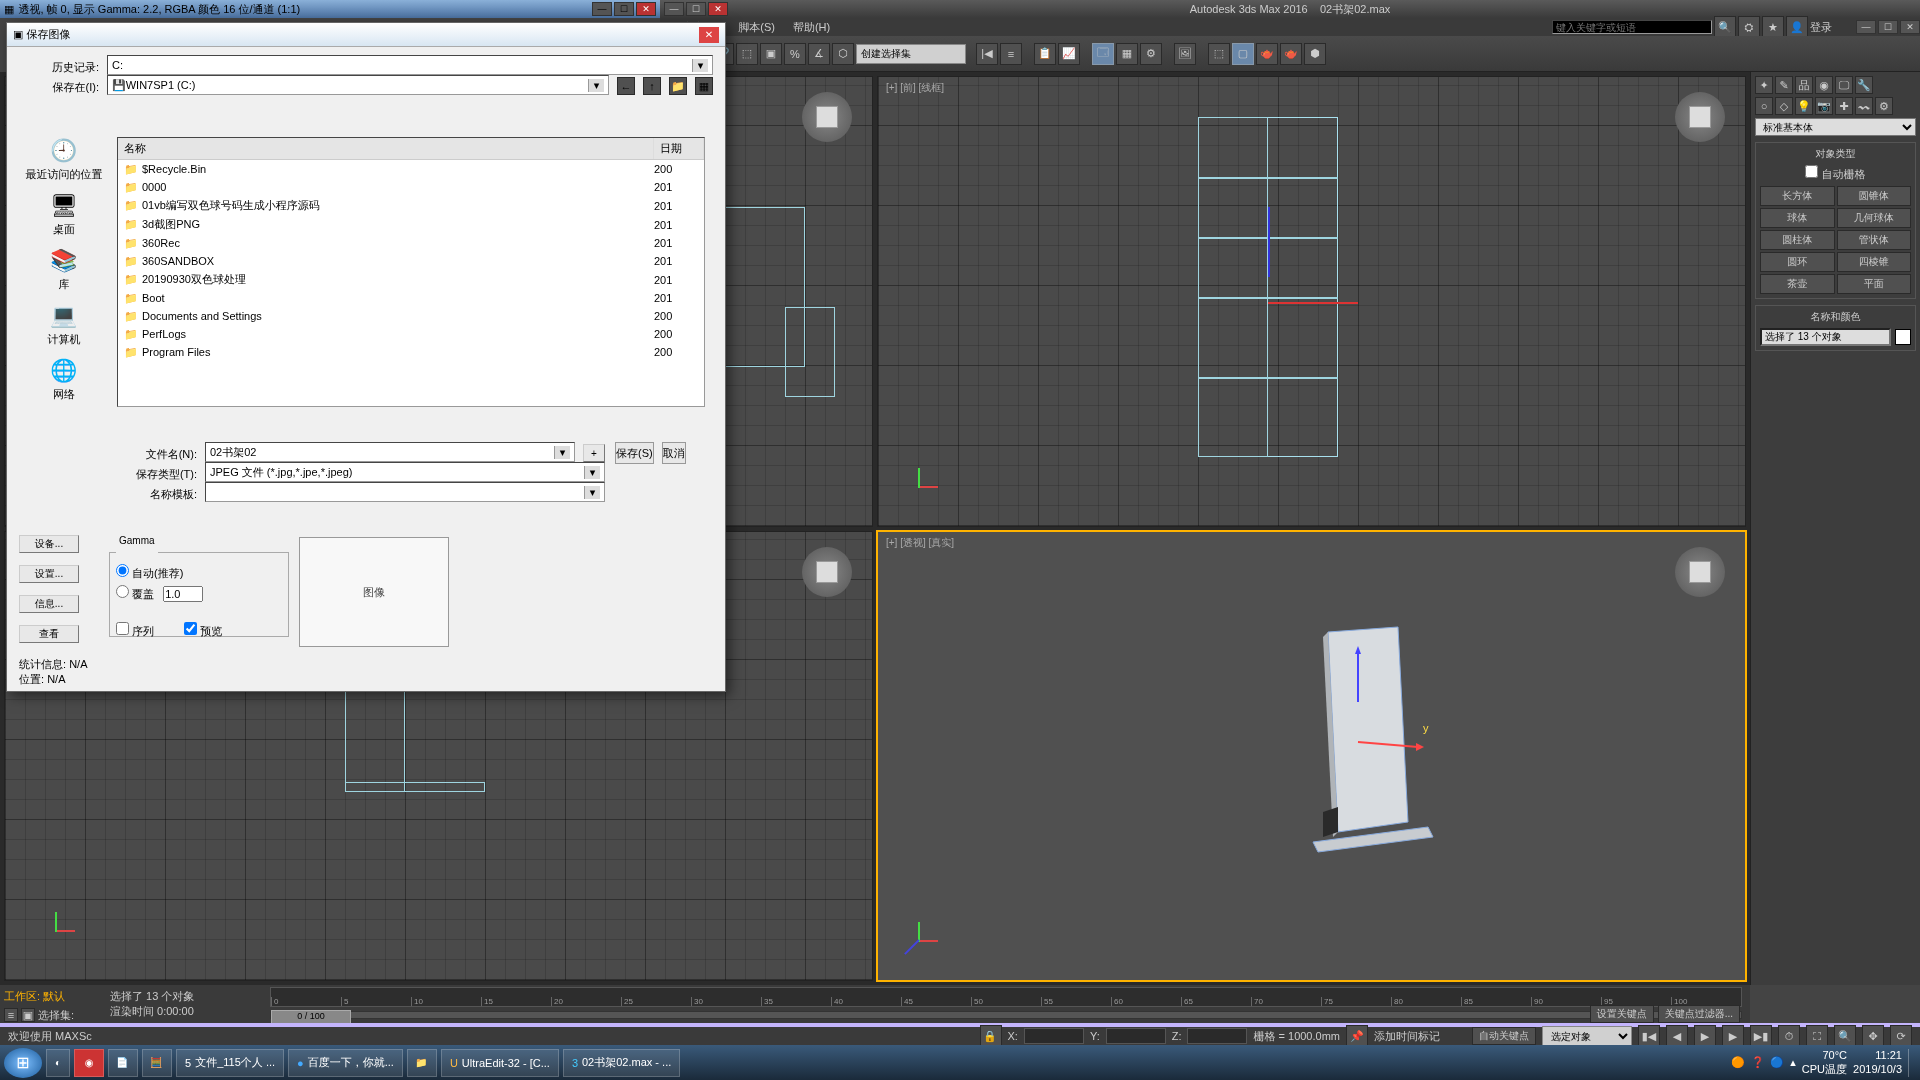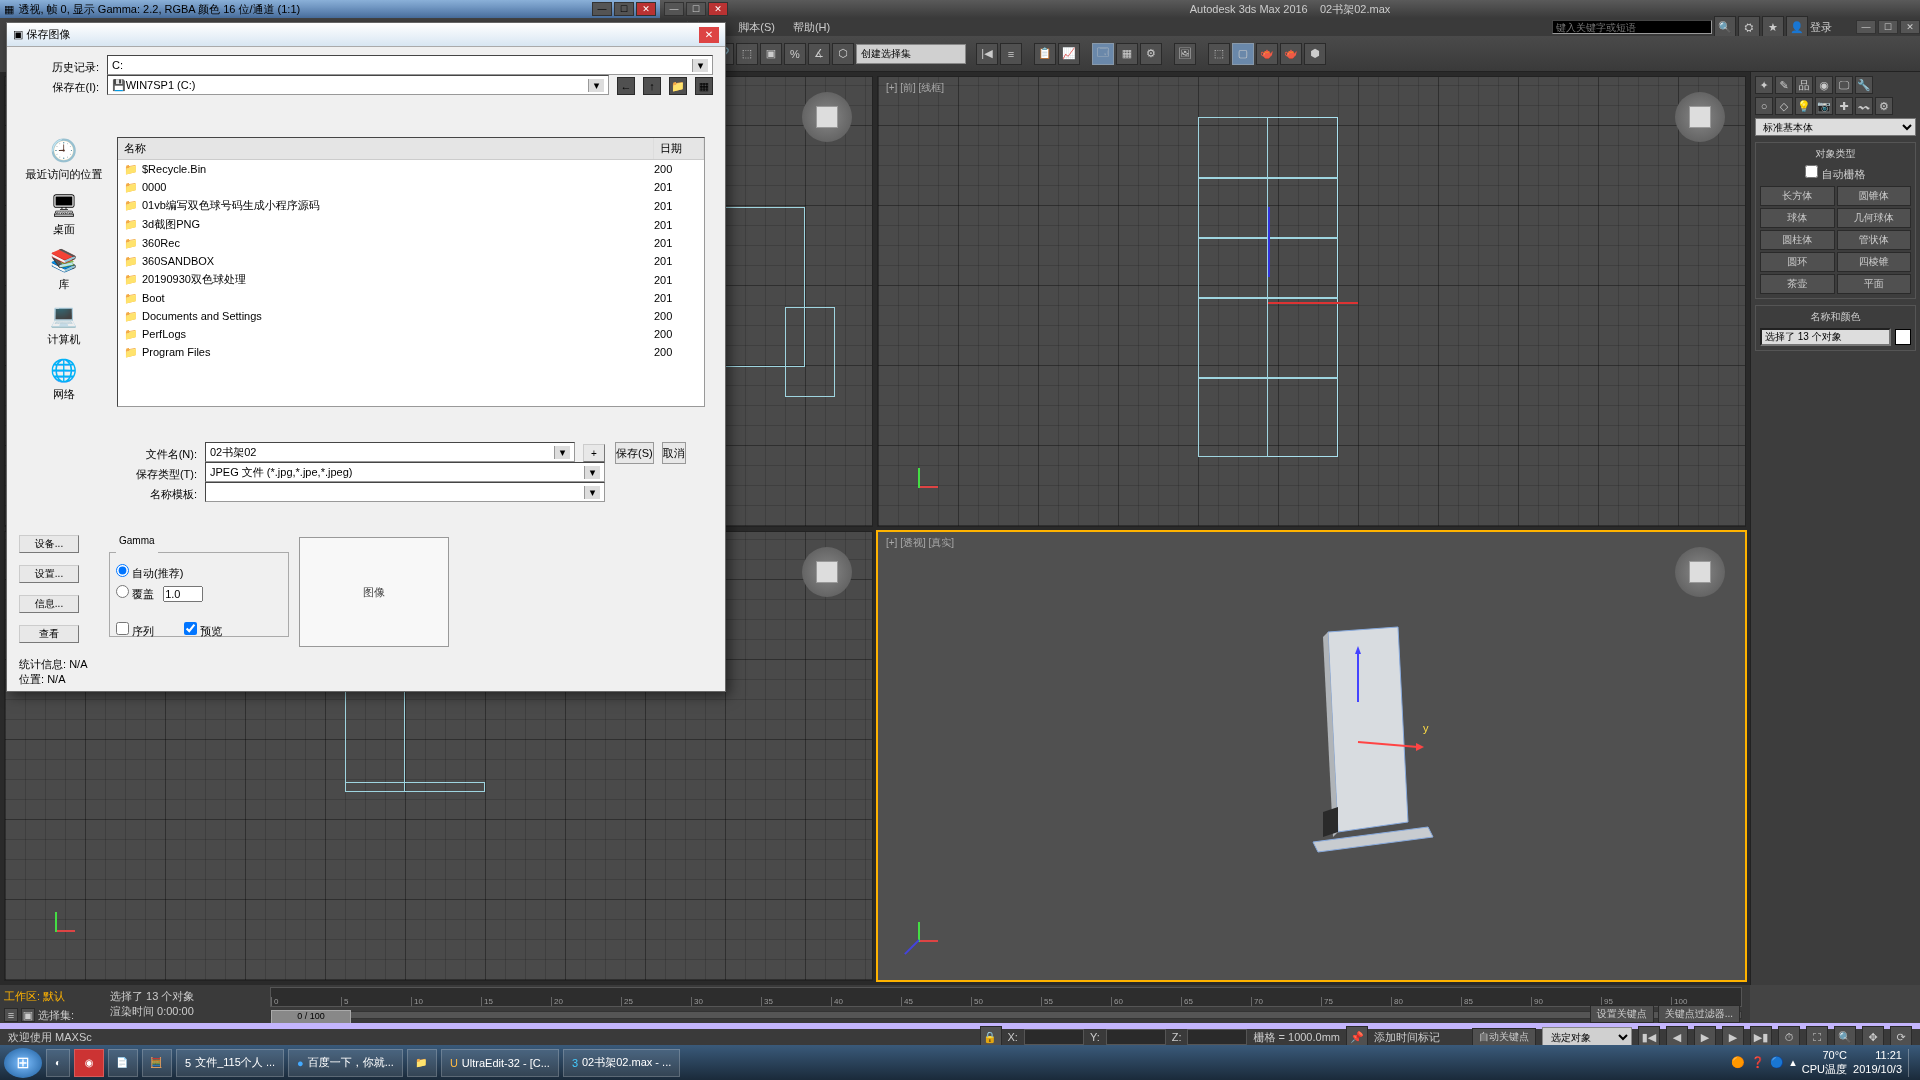"欢迎使用 MAXSc" div.bot-status { border-top: 6px solid #c4b5fd -> 4px solid #c4b5fd }
